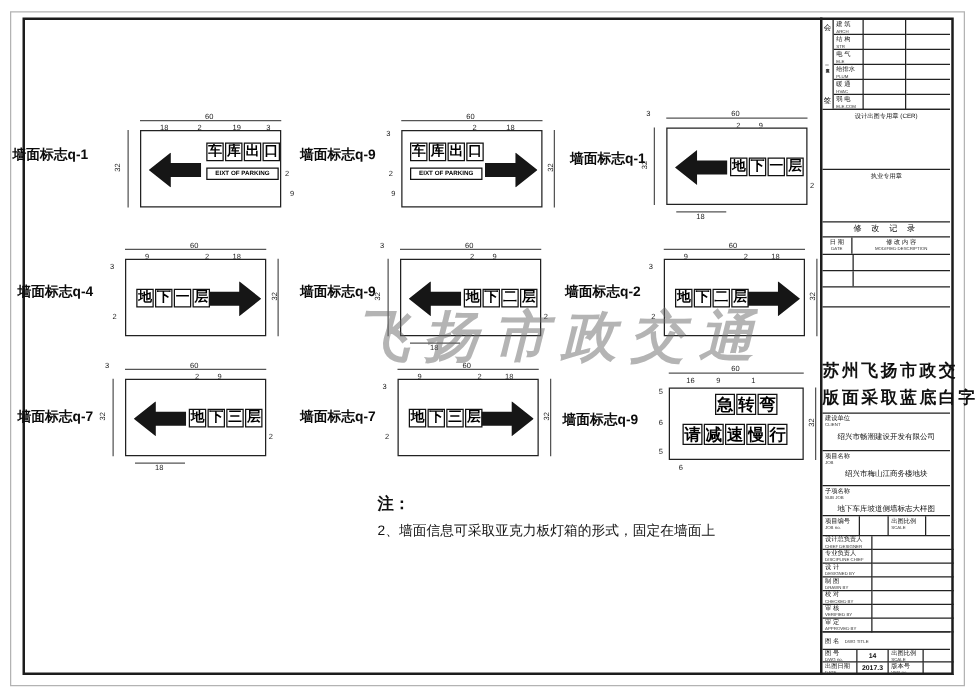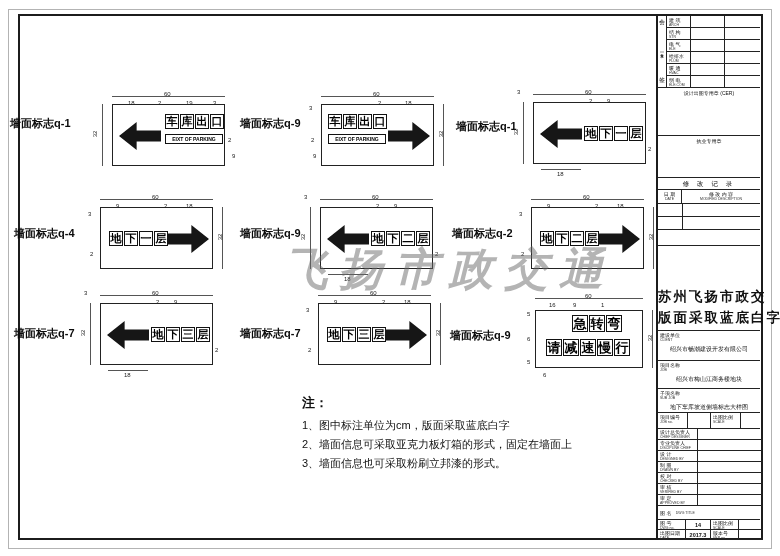"1、图中标注单位为cm，版面采取蓝底白字" div.nline { html: <div>1、图中标注单位为cm，版面采取蓝底白字</div> -> none }
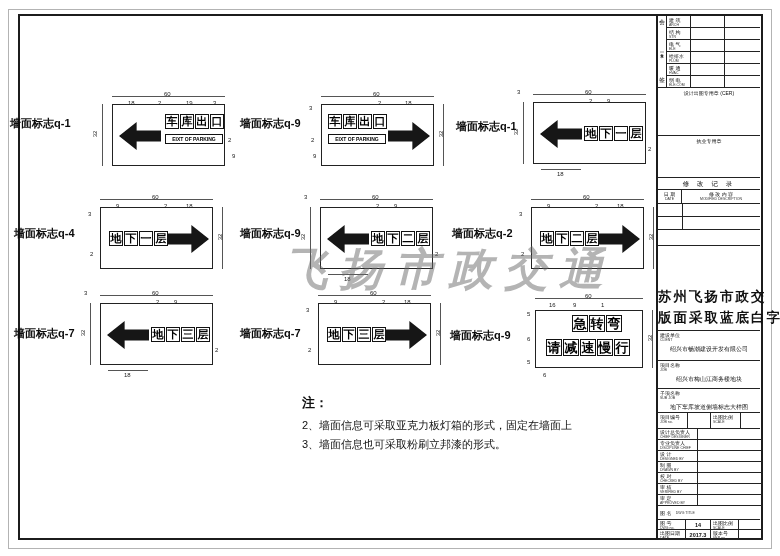"3、墙面信息也可采取粉刷立邦漆的形式。" div.nline { html: <div>3、墙面信息也可采取粉刷立邦漆的形式。</div> -> none }
